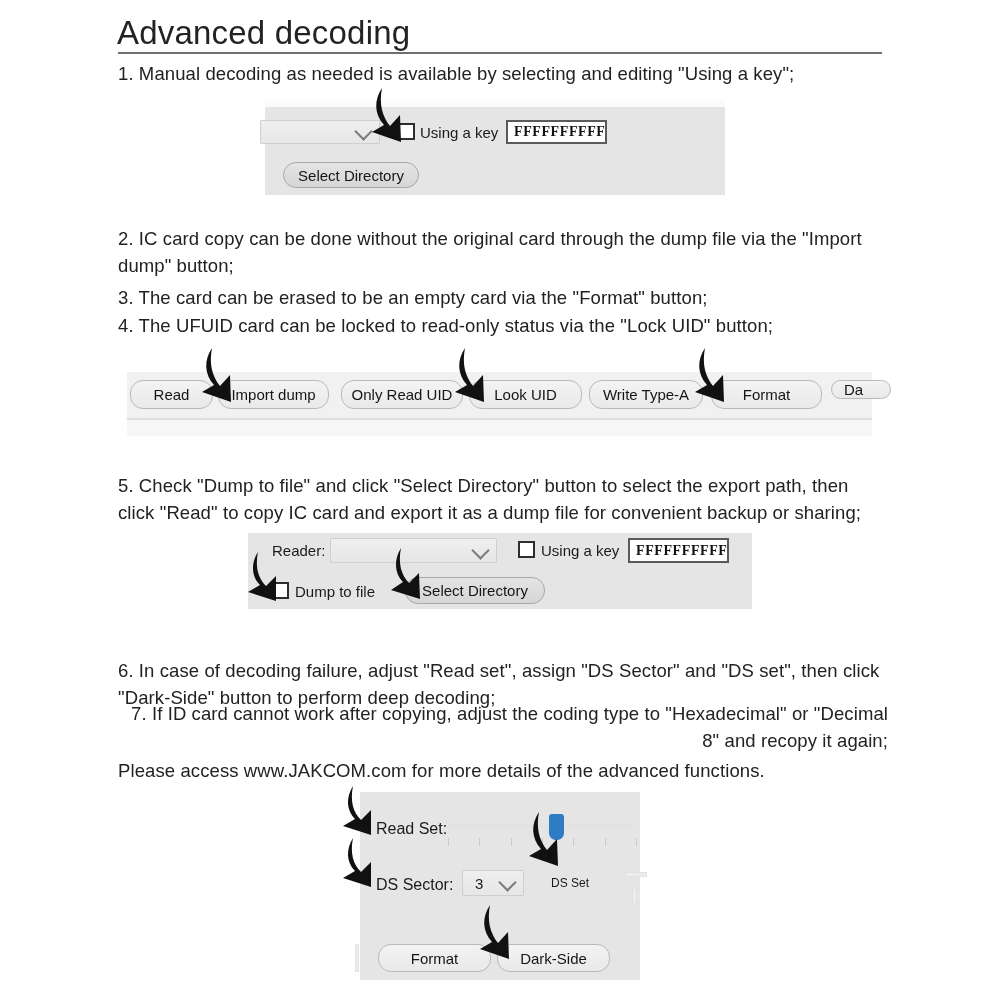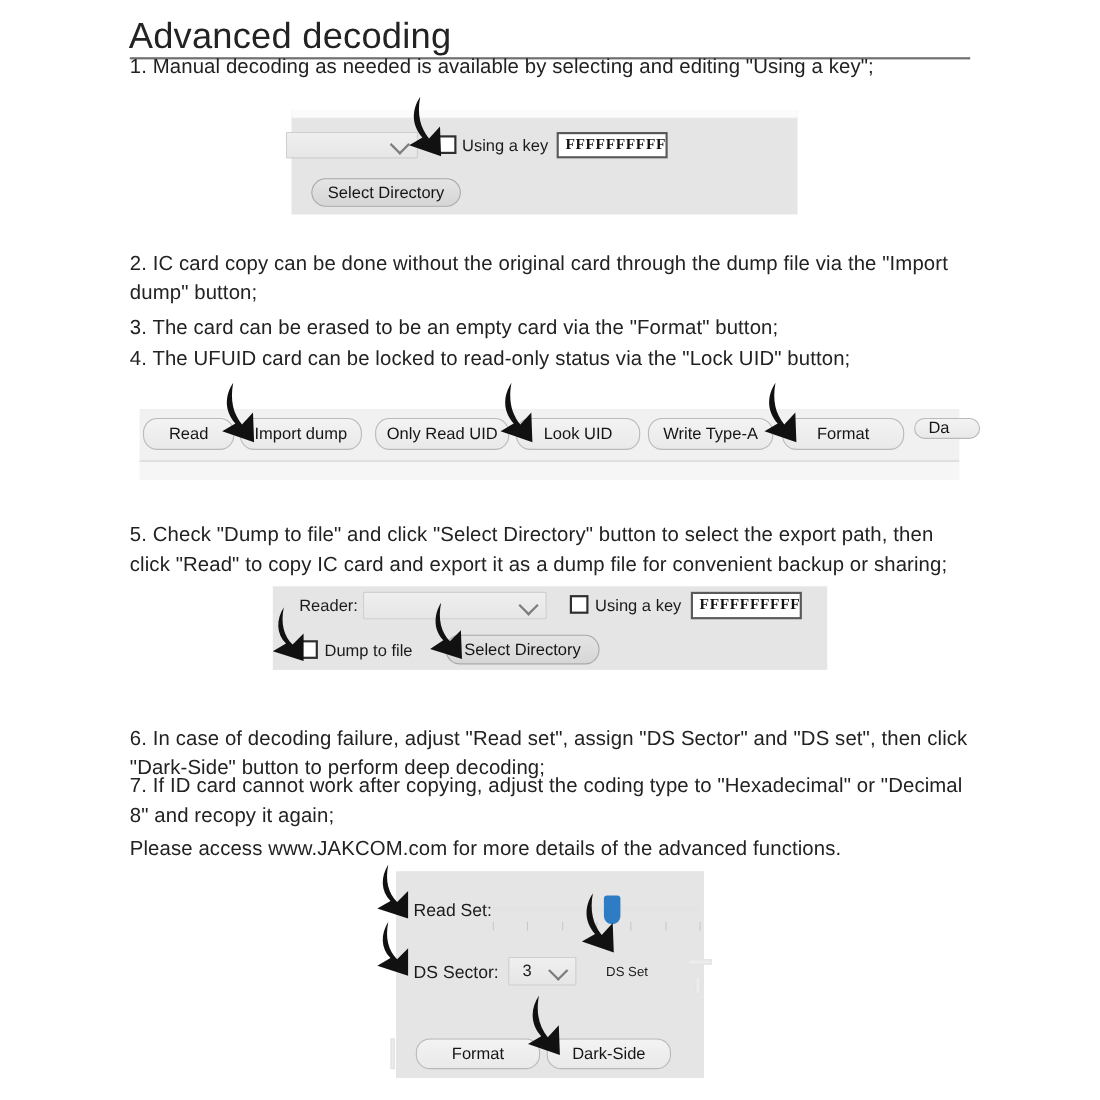"1. Manual decoding as needed" div.para { top: 46px -> 60px }
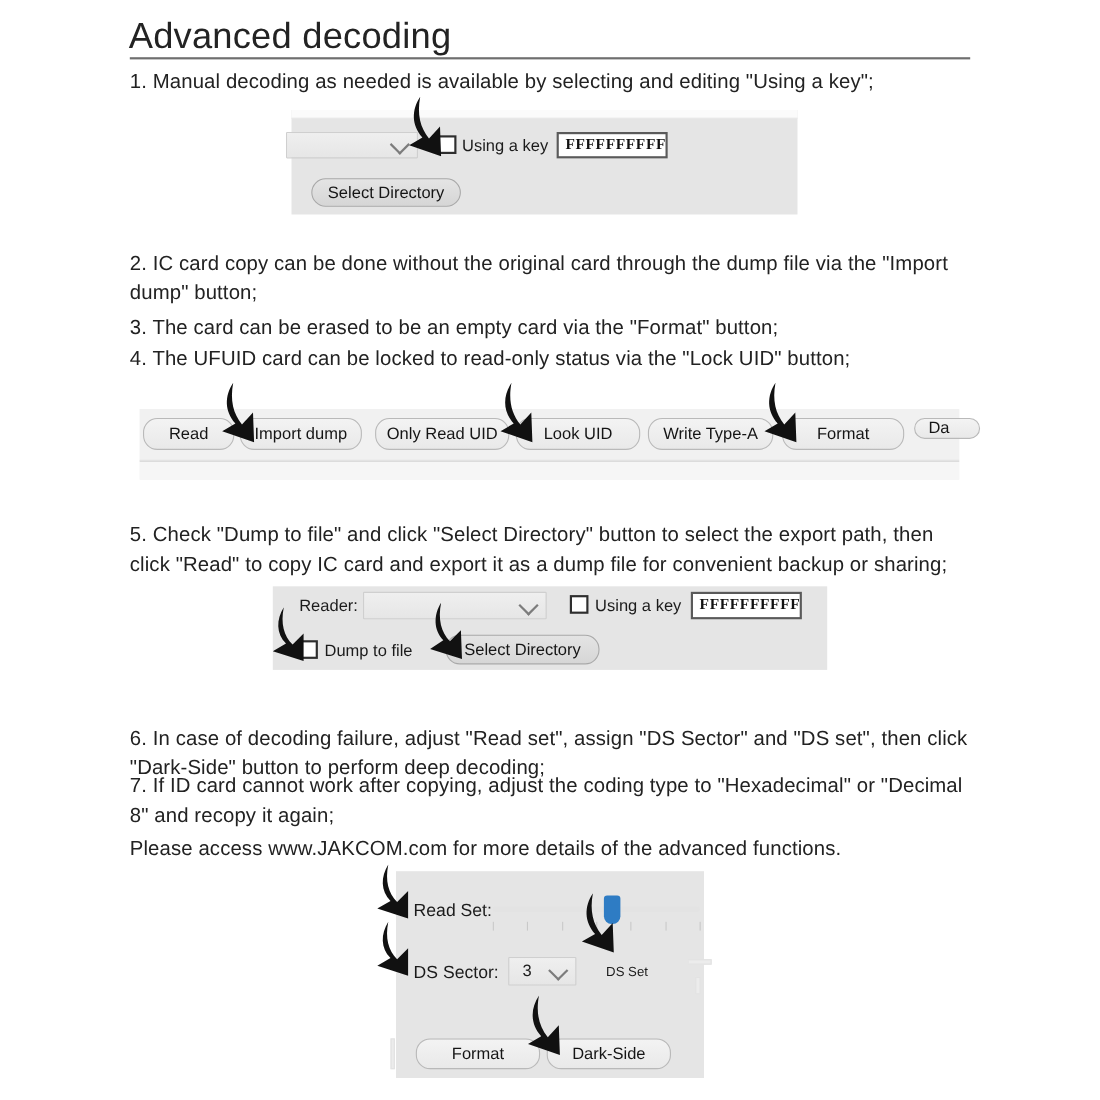"7. If ID card cannot" div.para { text-align: none -> right }
